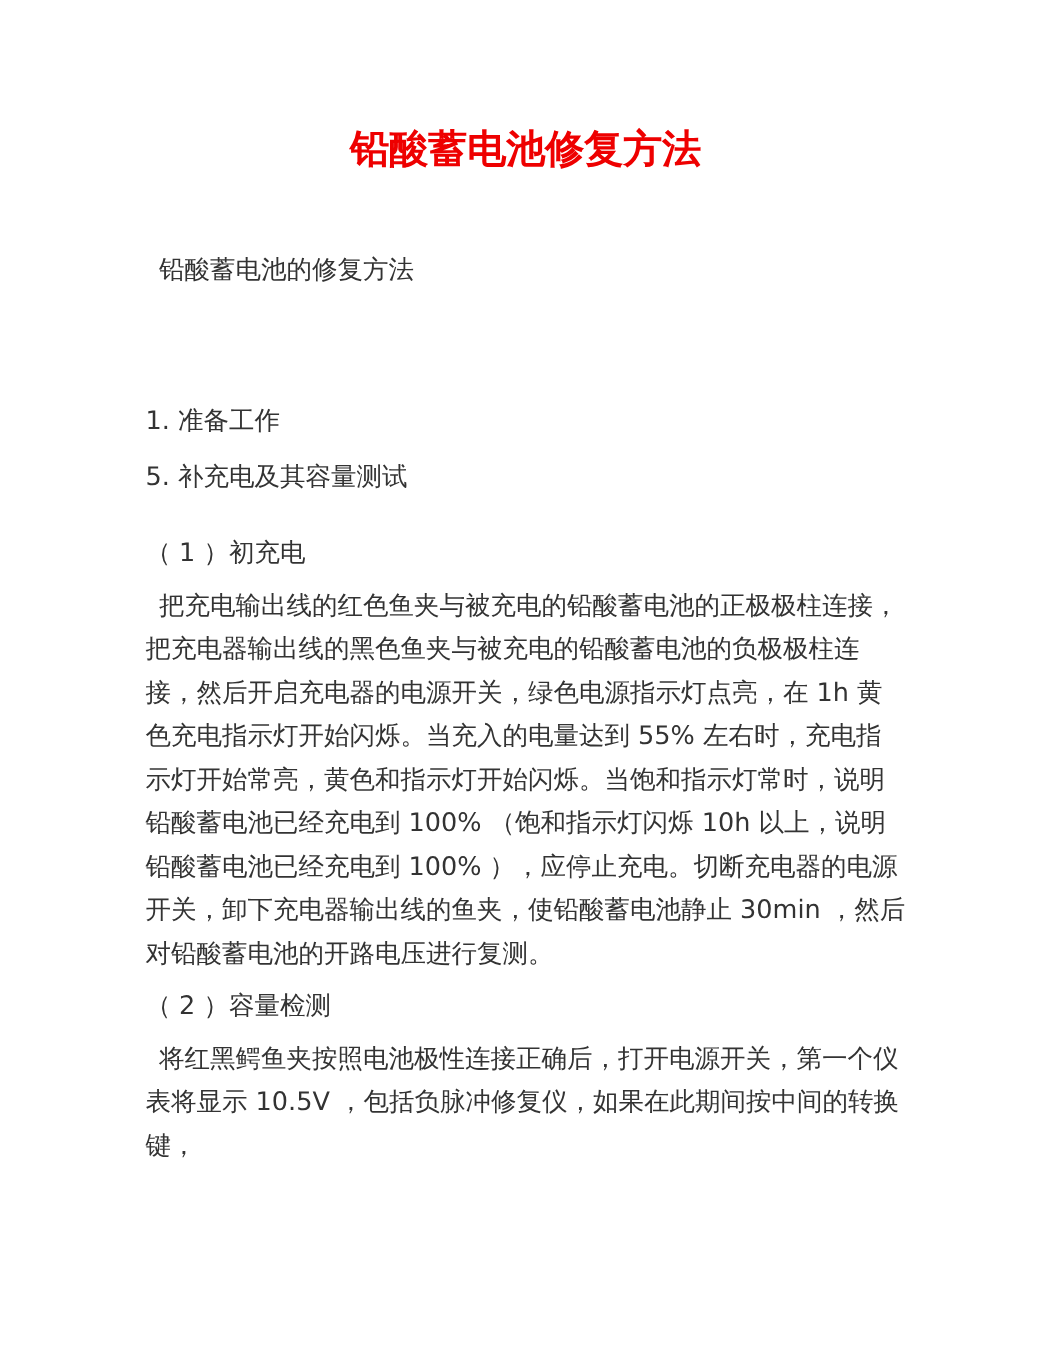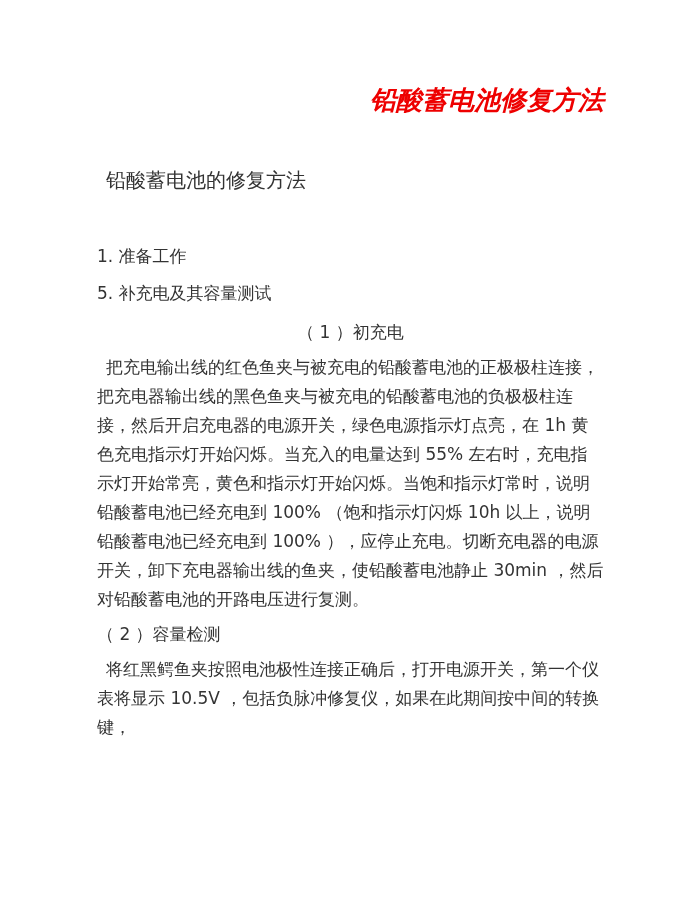"铅酸蓄电池修复方法" .doc-title { font-style: italic -> none; text-align: right -> center }
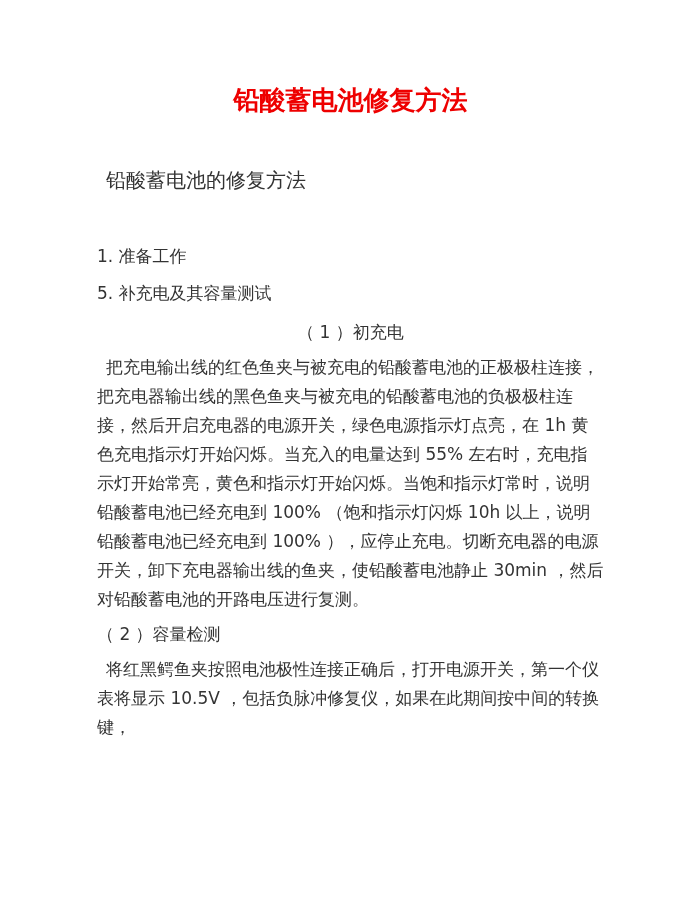"铅酸蓄电池的修复方法" .doc-subtitle { font-size: 20px -> 17px }
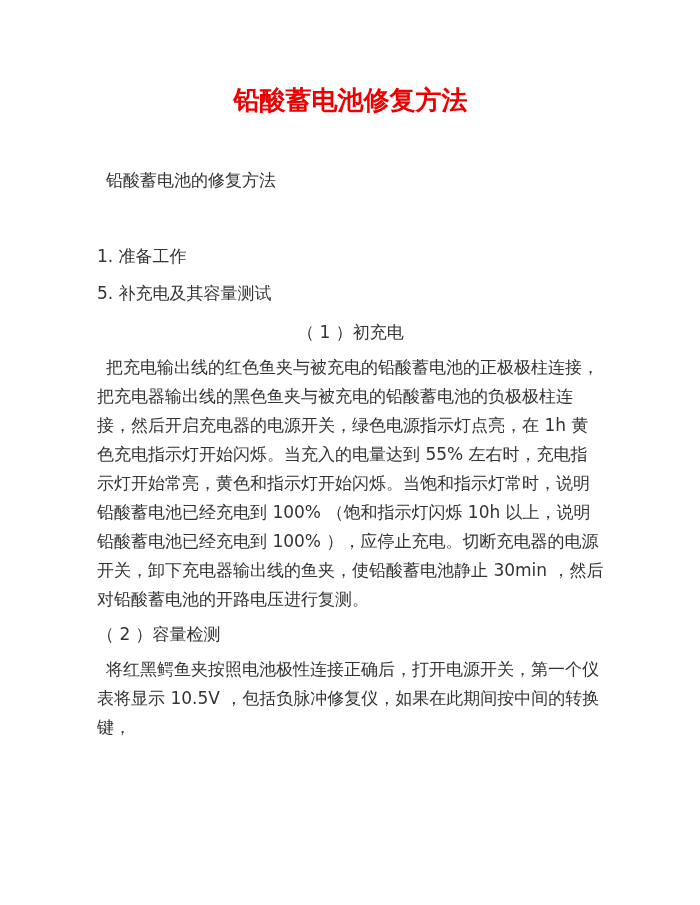"1. 准备工作" .h-prep { margin-top: 47px -> 72px }
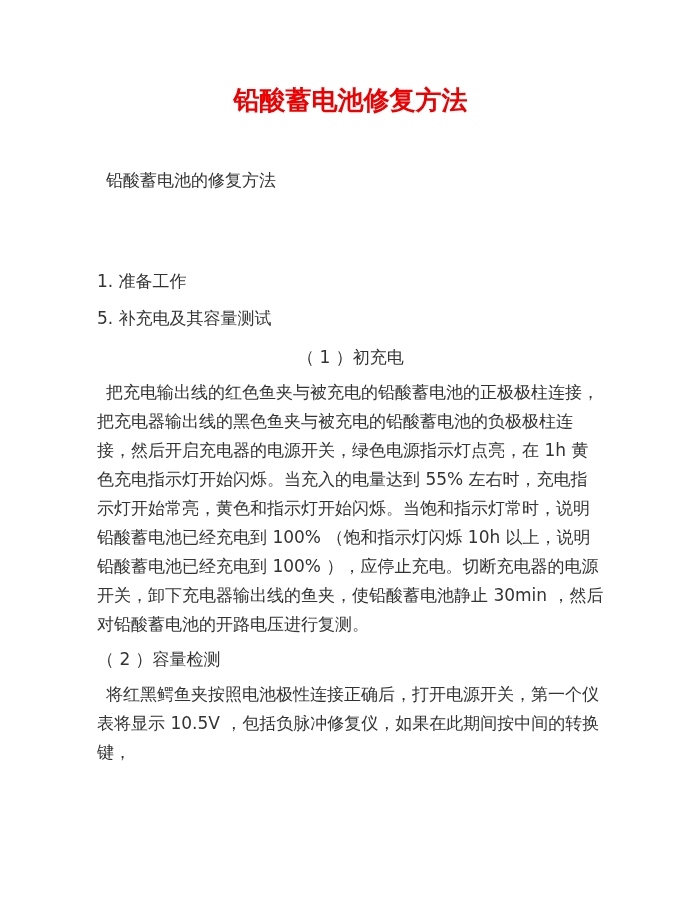"（ 1 ）初充电" .h-initial { margin-top: 10px -> 22px; text-align: center -> none }
